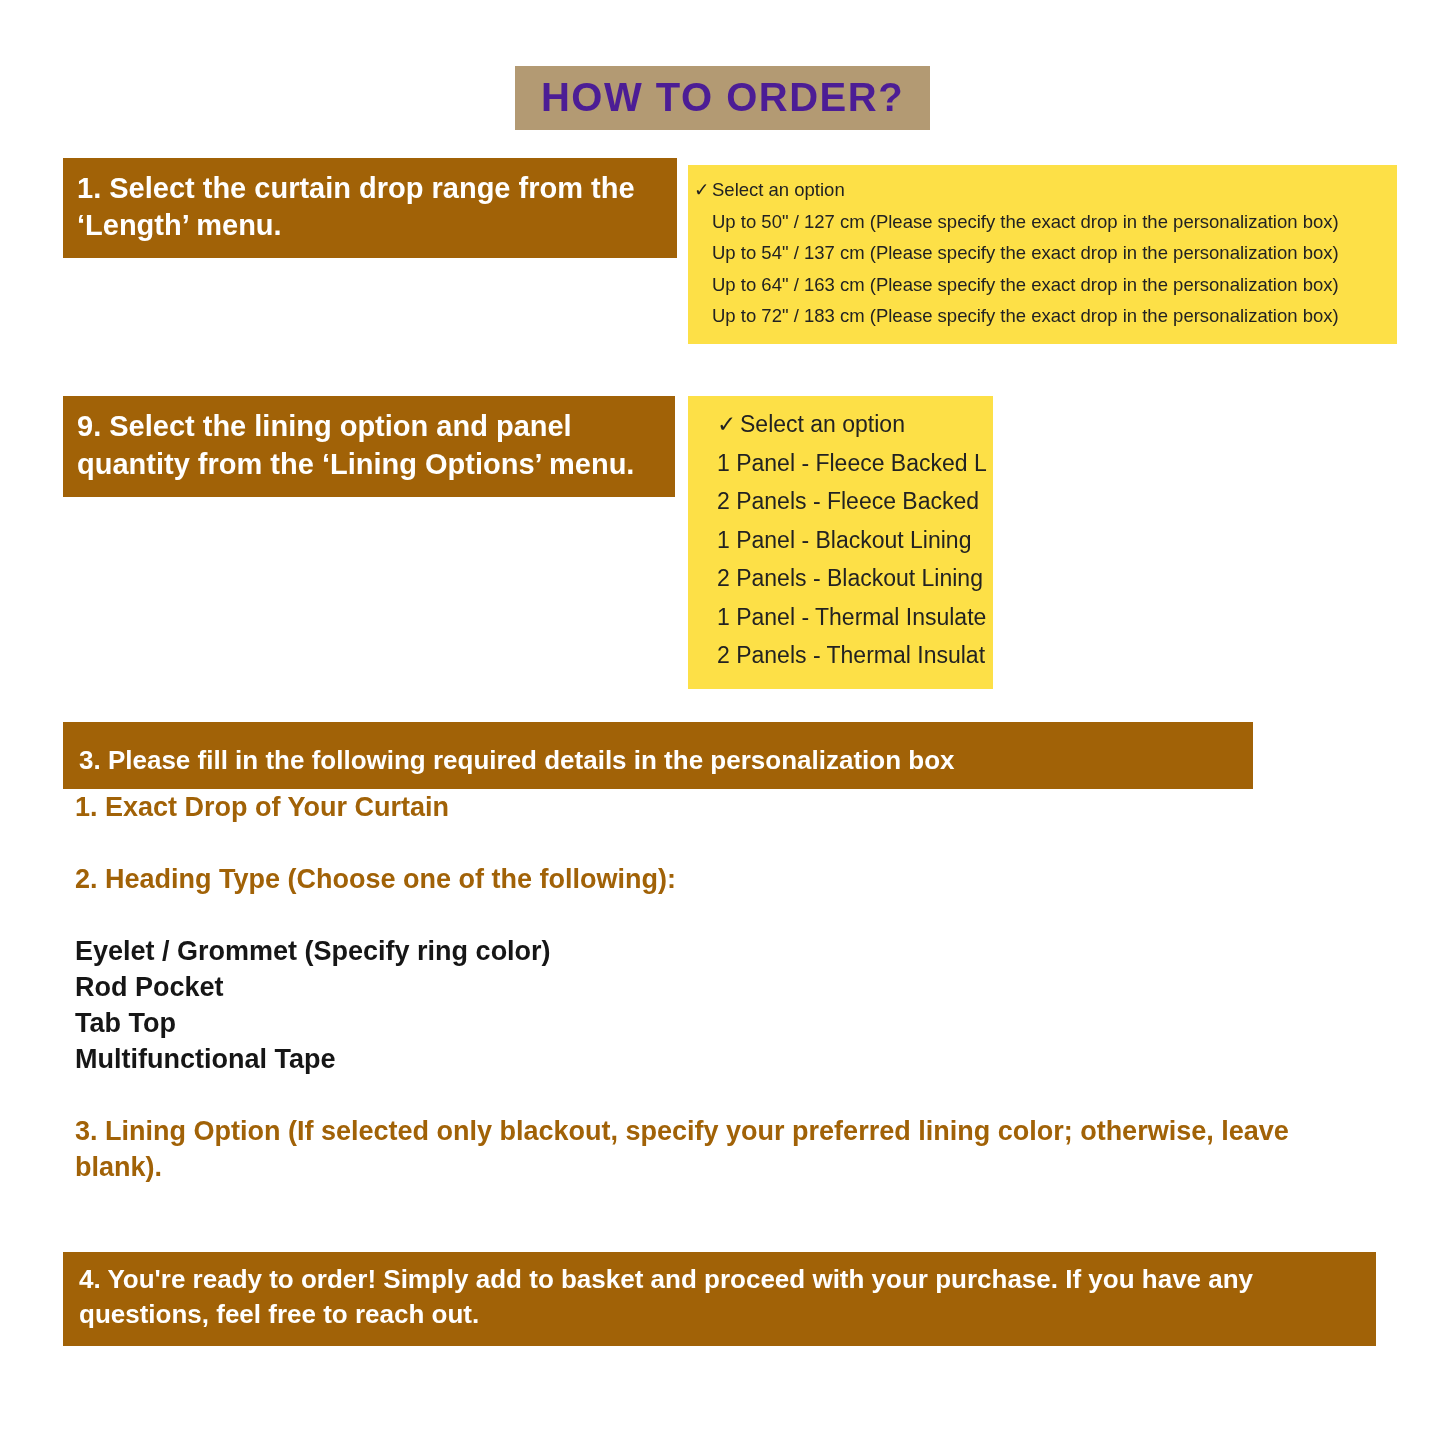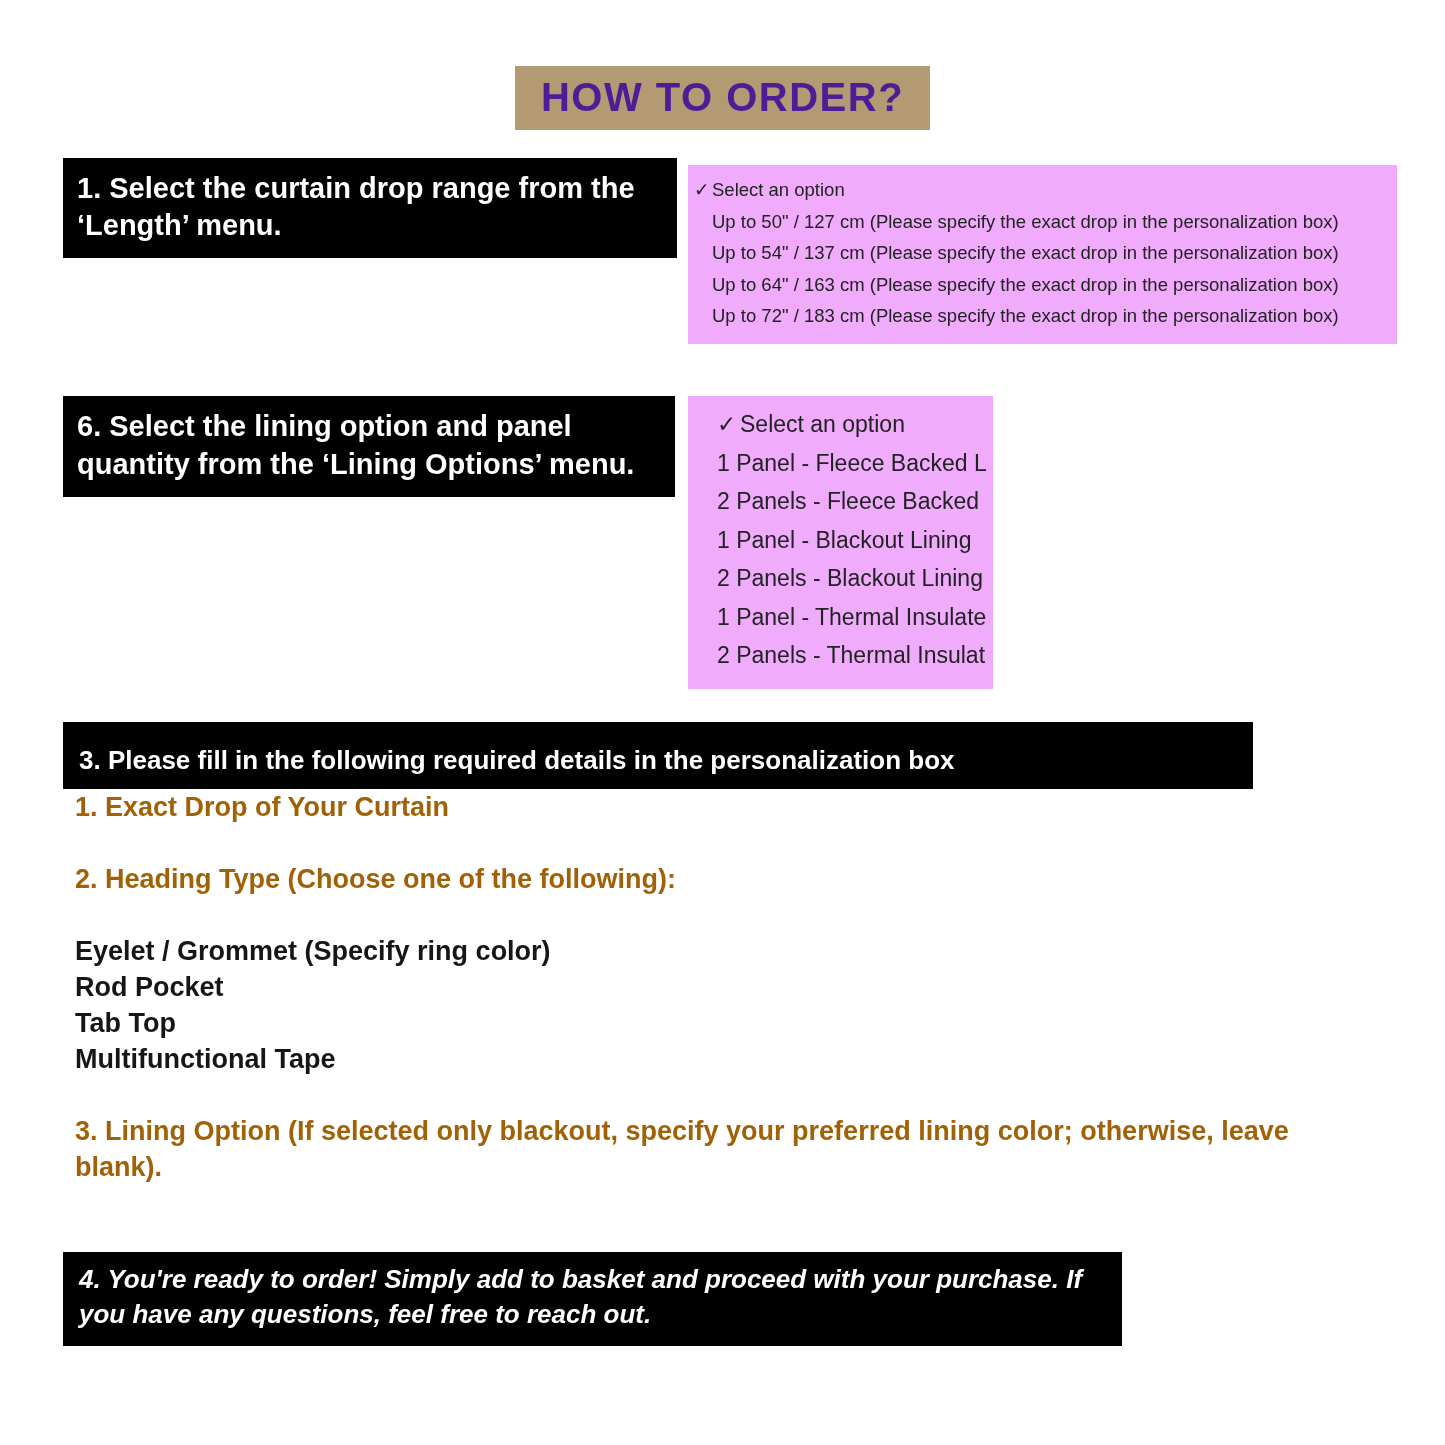"1. Select the curtain drop" .banner { background: #000000 -> #a16207 }
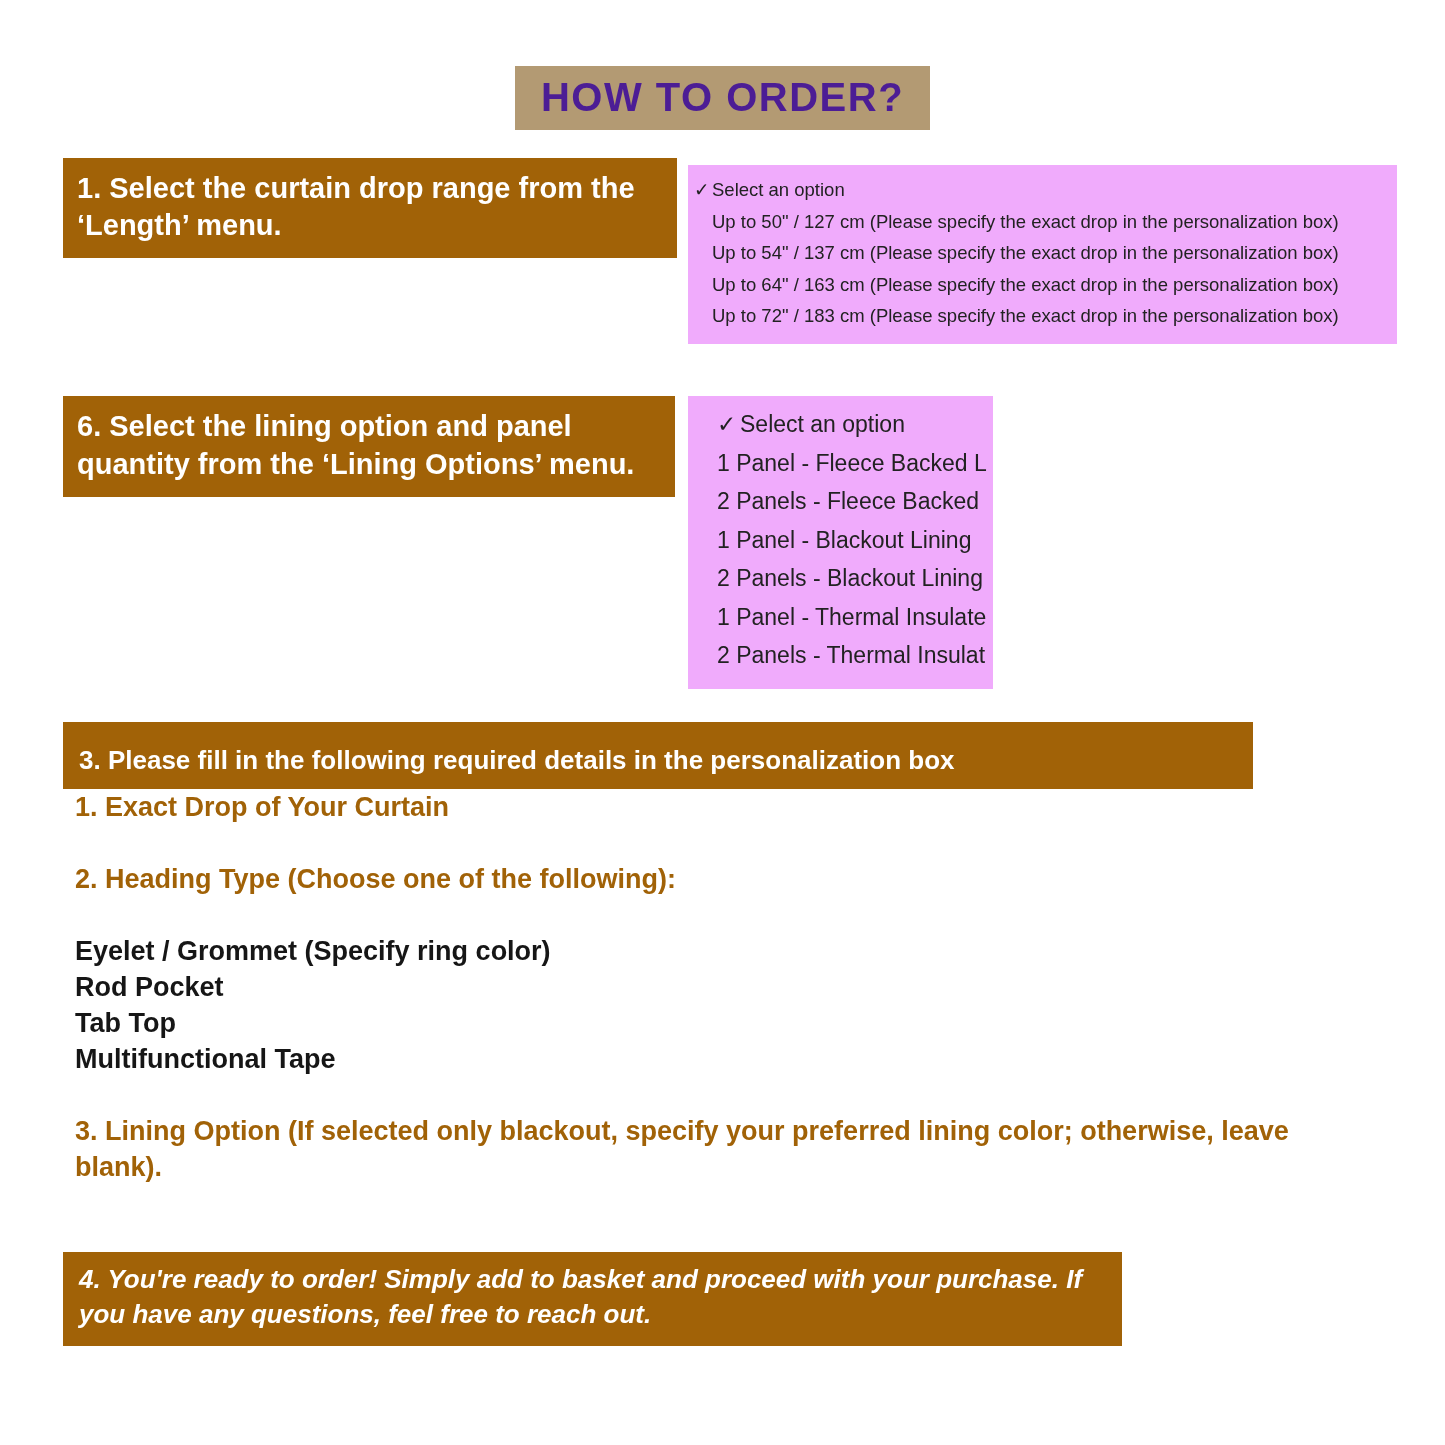"✓Select an option" .dropdown { background: #f0abfc -> #fde047 }
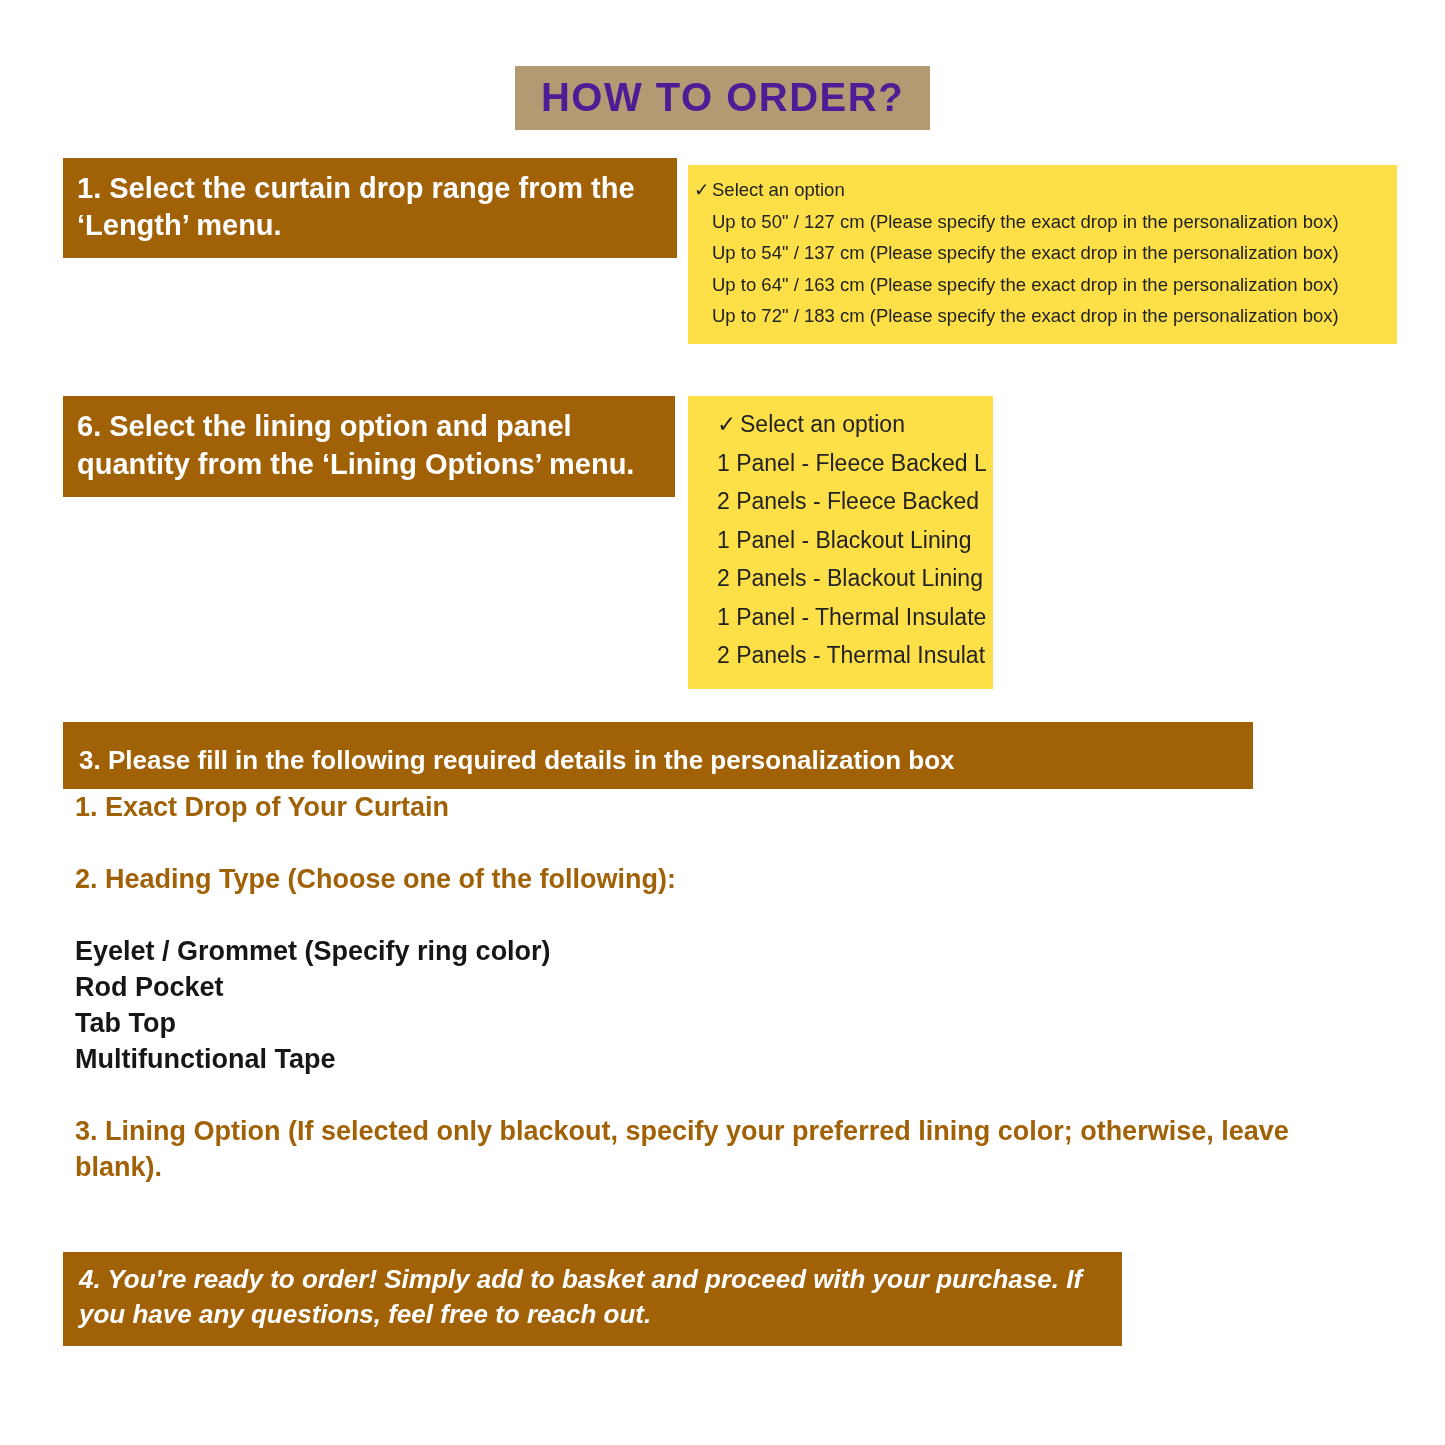"6. Select the lining option" div.banner { text: 6 -> 9 }
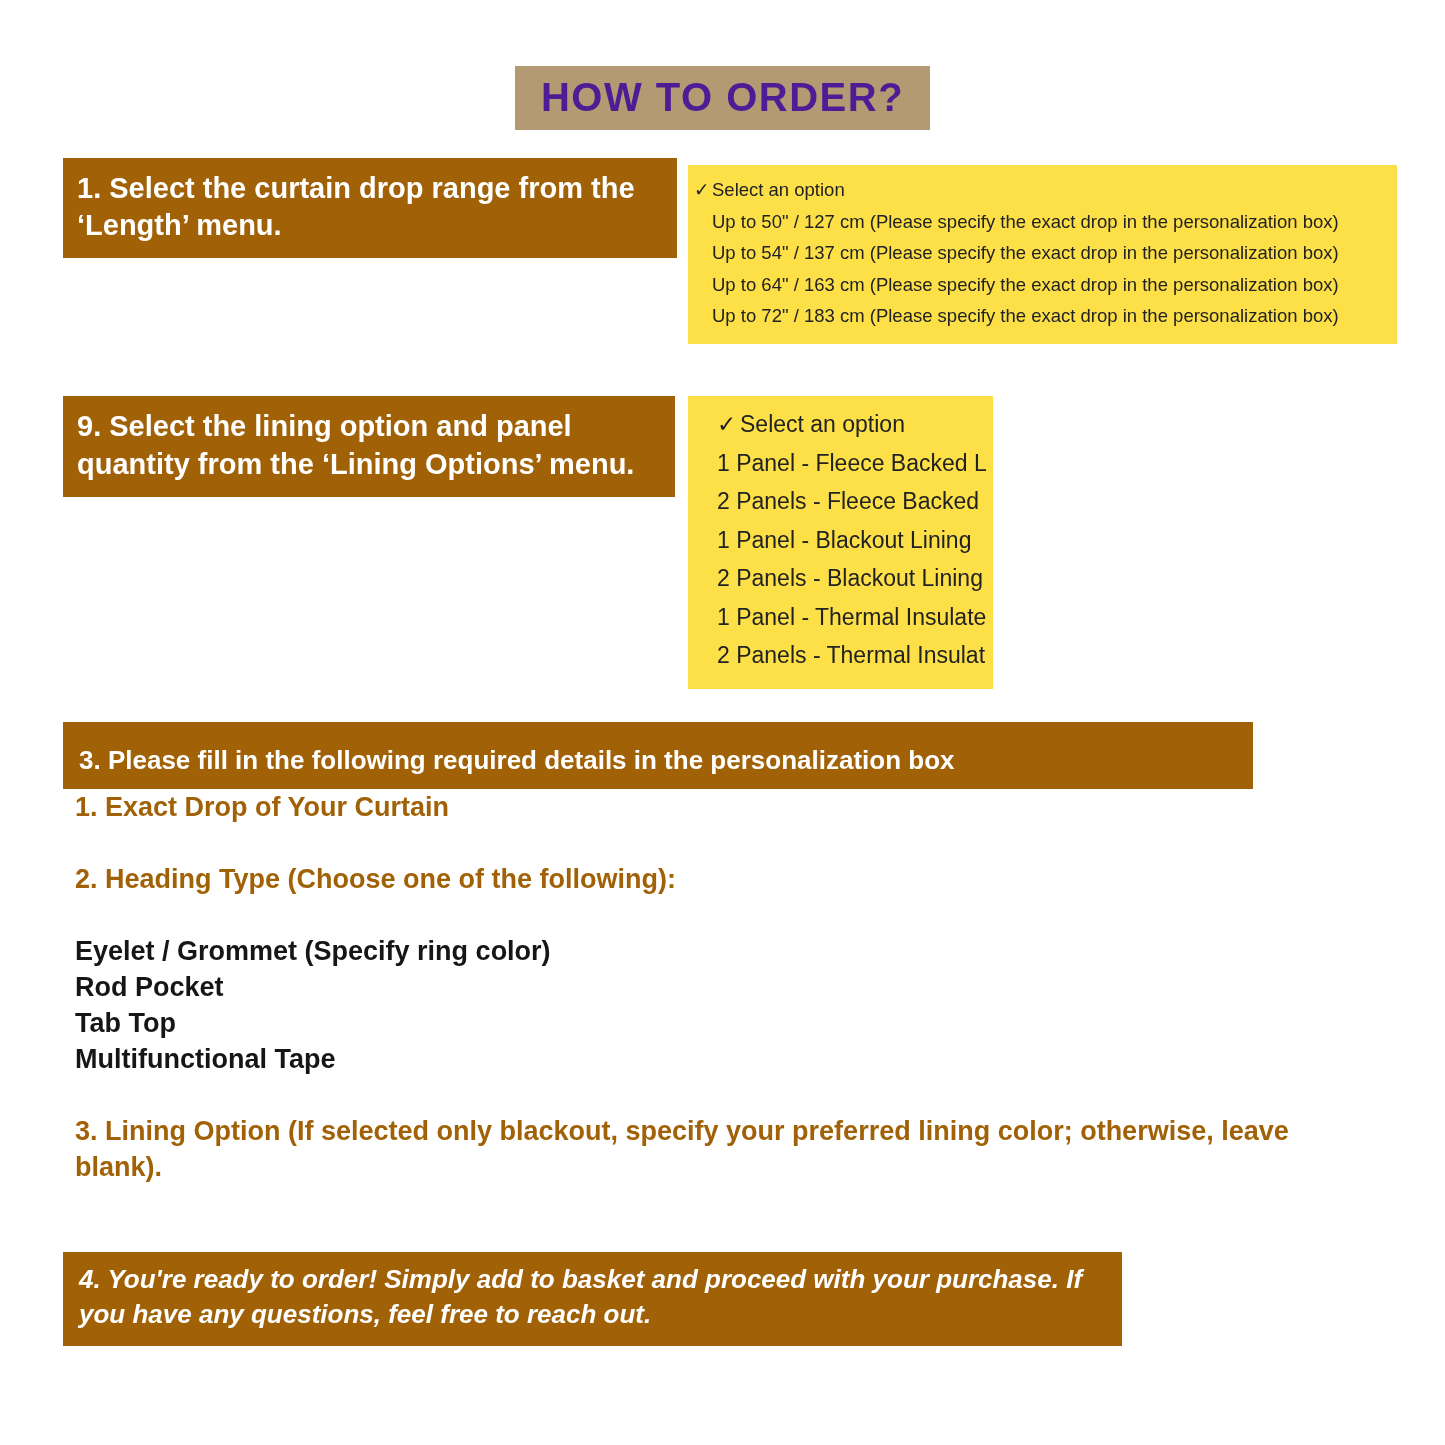"4. You're ready to order!" #step4-banner { font-style: italic -> none; width: 1059px -> 1313px }
